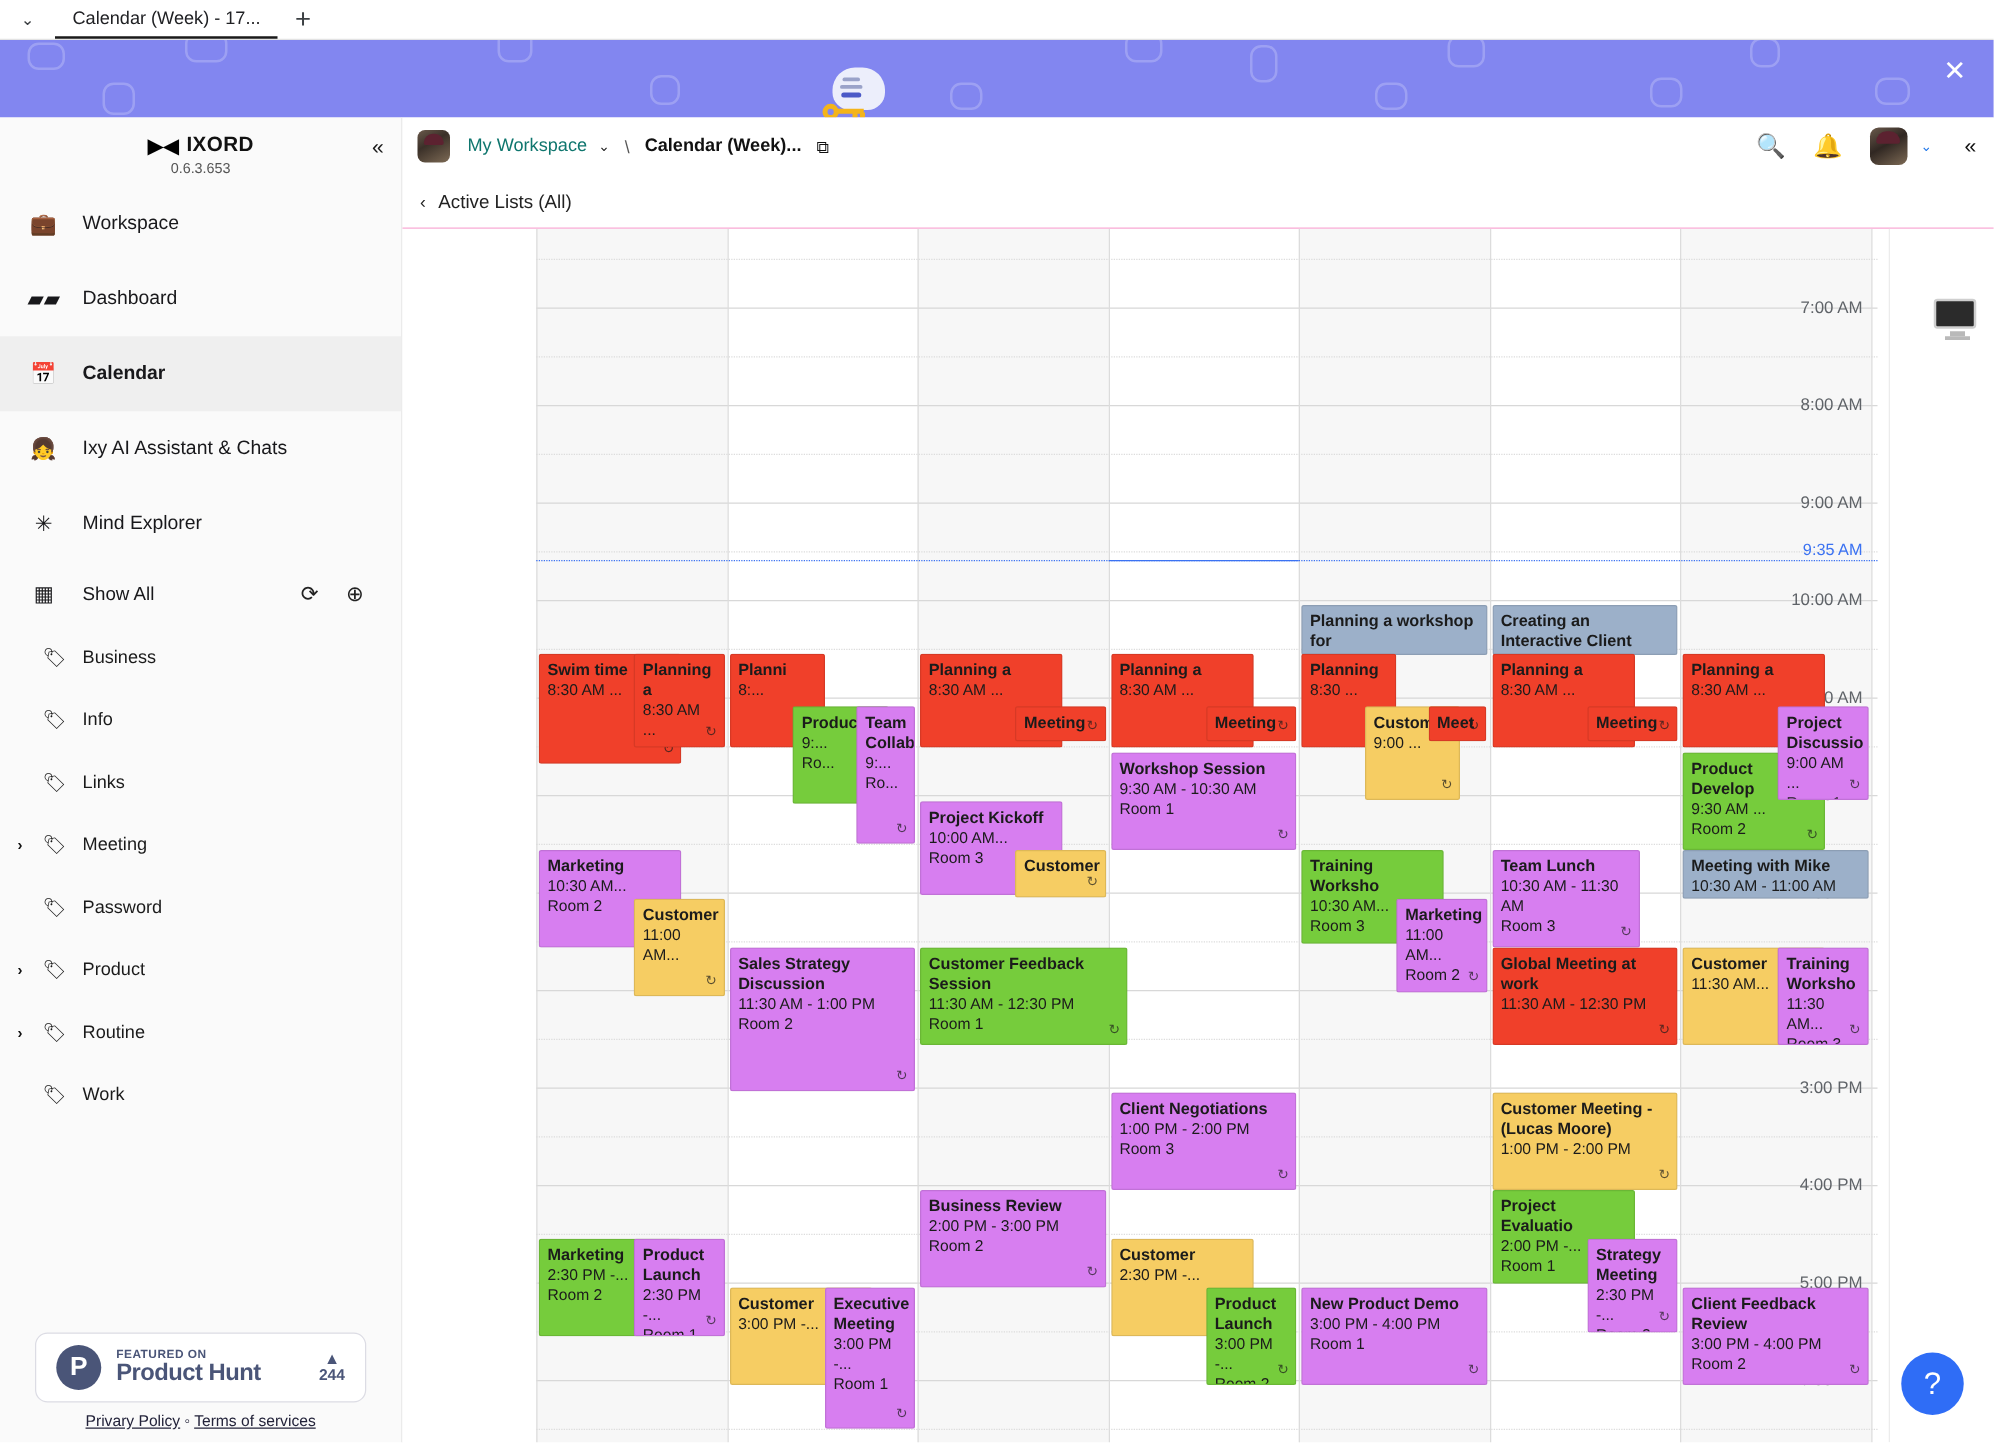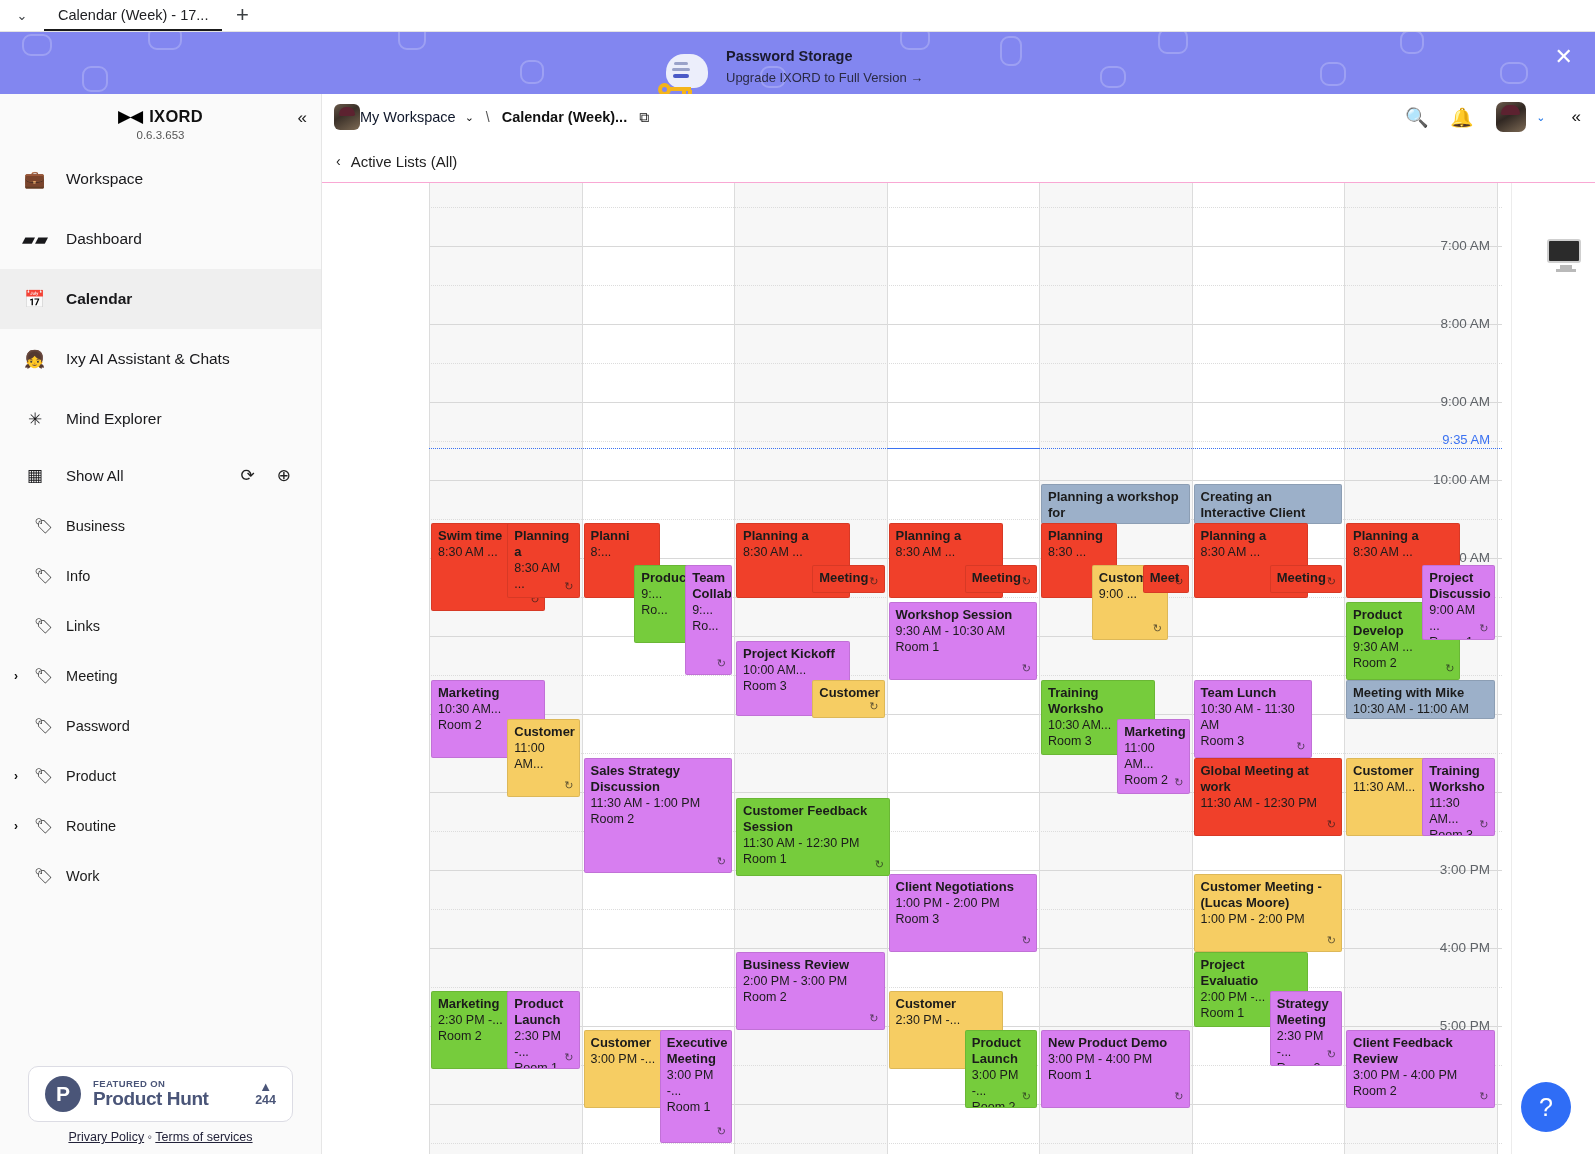"Password Storage" div.banner-text { html: <div> <div>Password Storage</div> <div>Upgrade IXORD to Full Version →</div> </div> -> none }
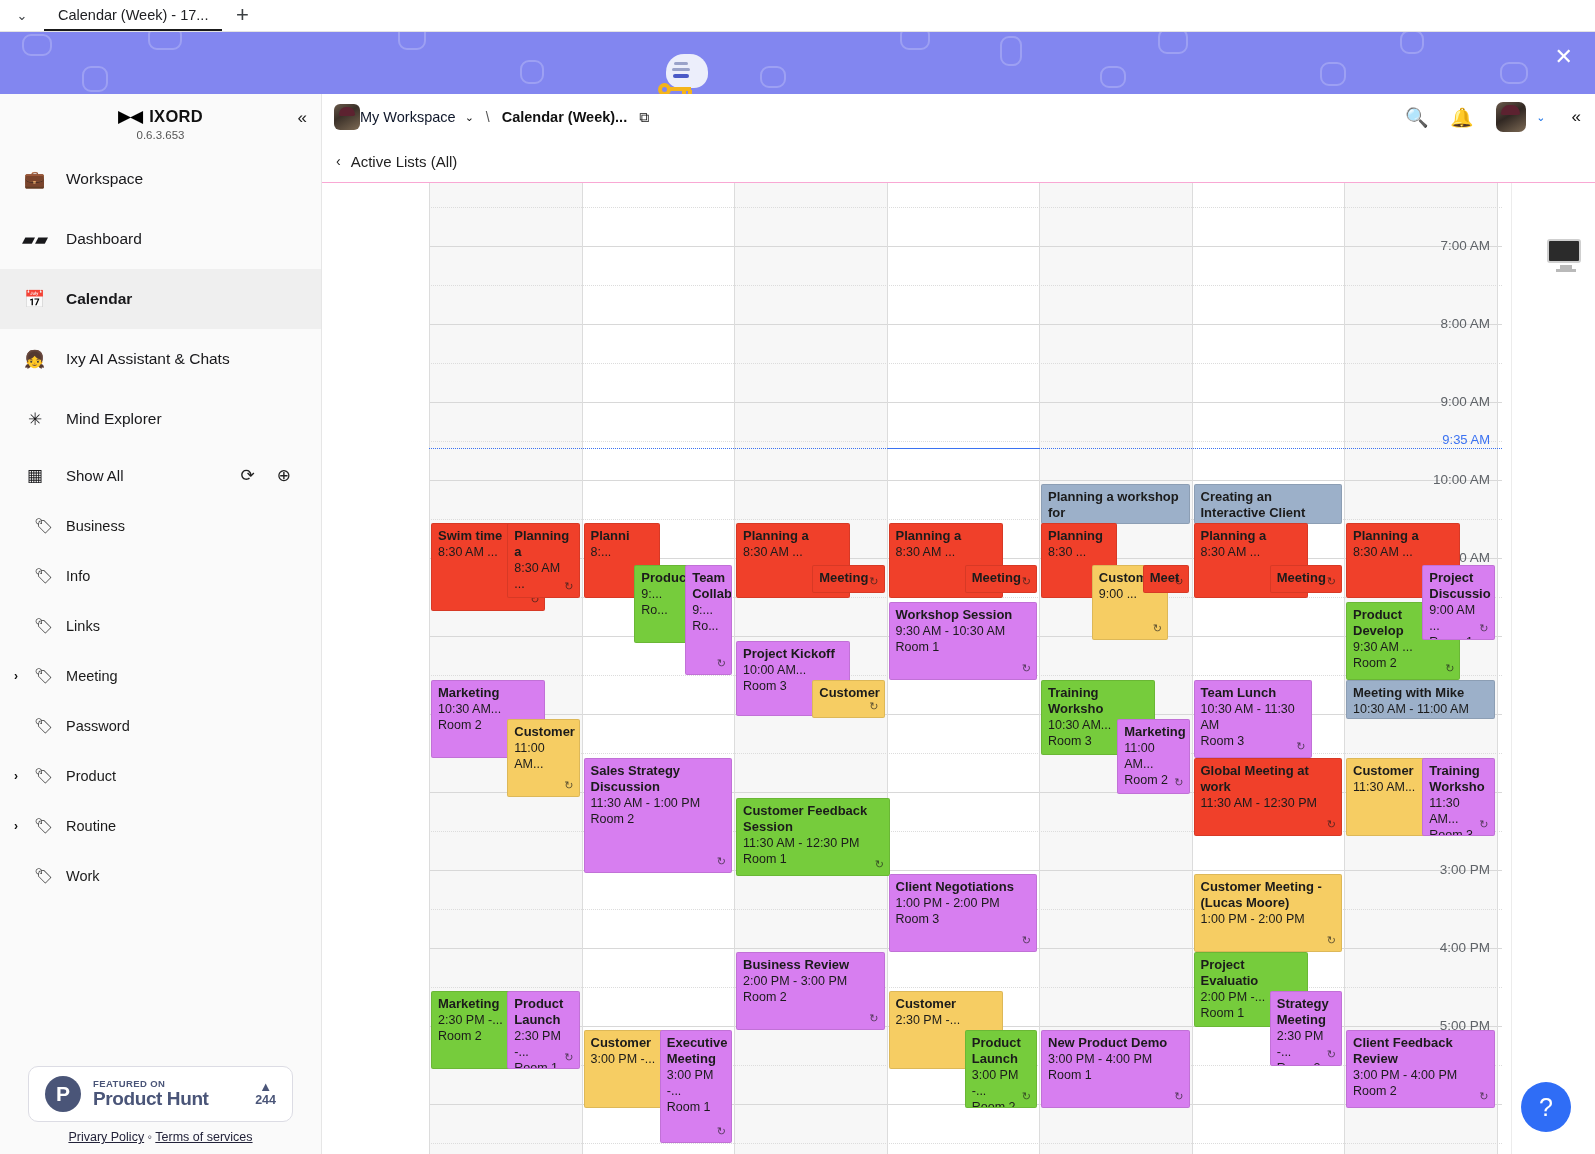"My Workspace" .ws-name { color: #0f172a -> #0f766e; margin-left: 0 -> 14px }
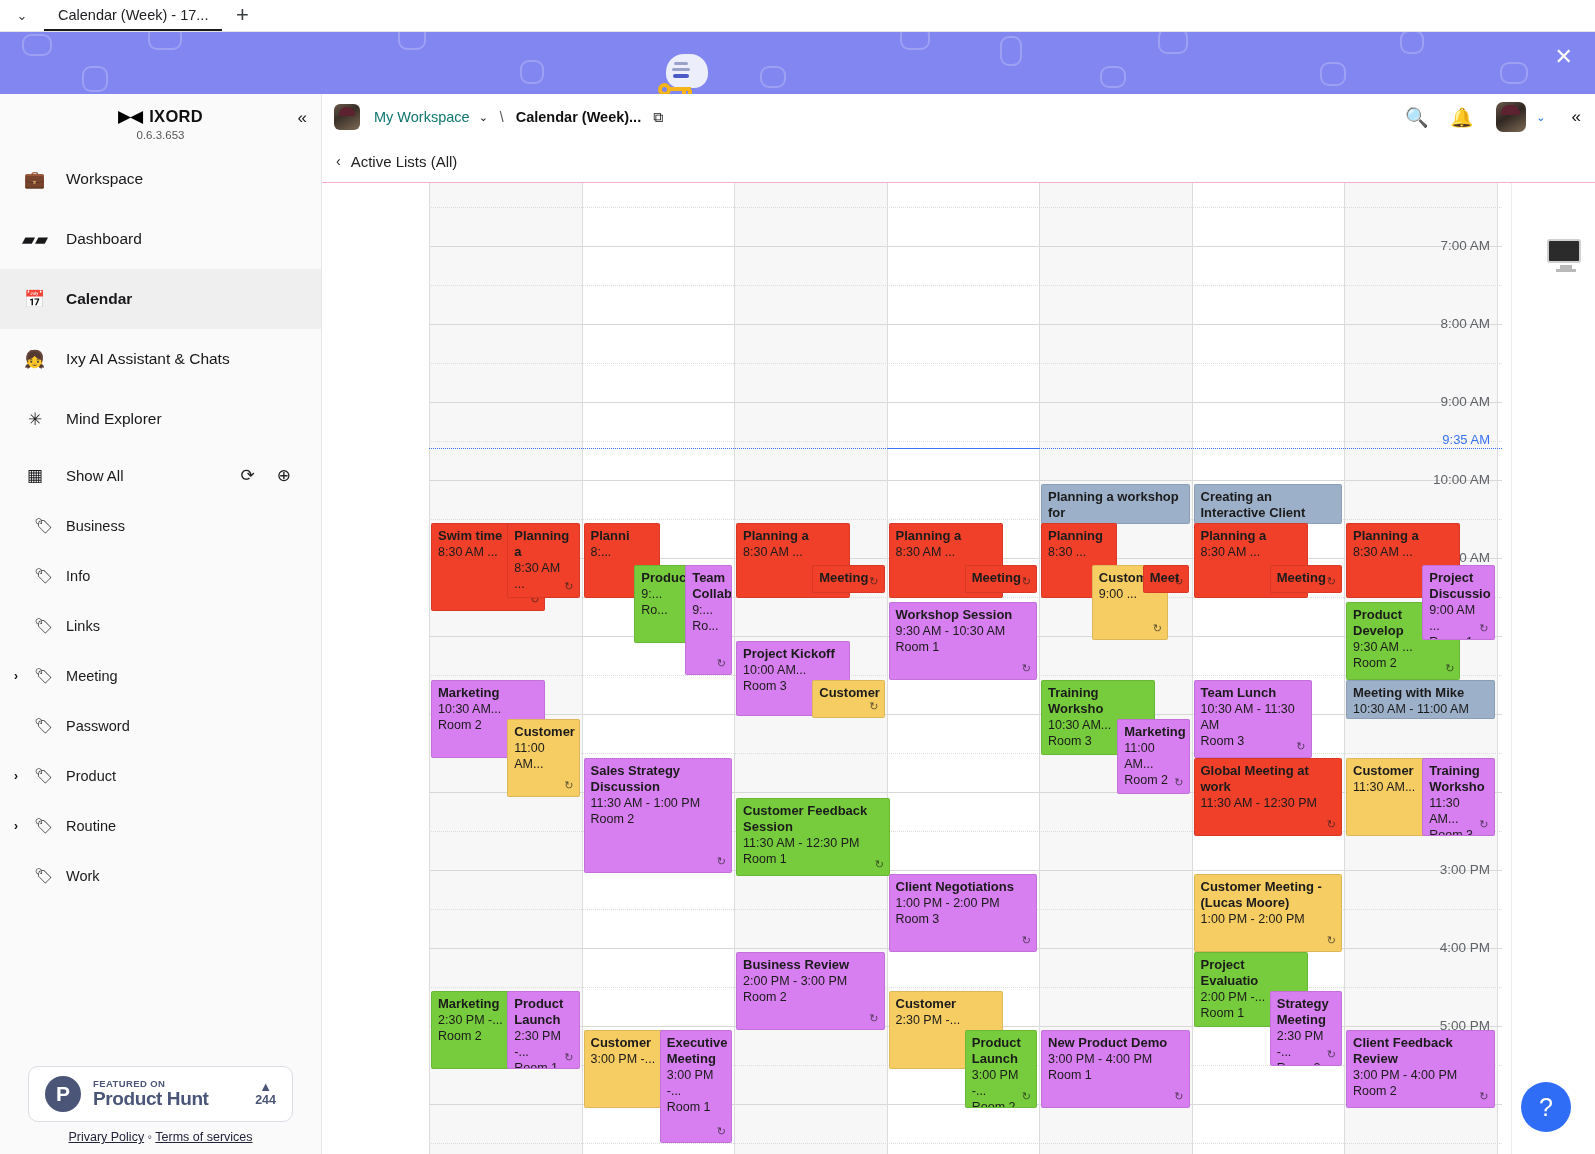"Customer Feedback Session" div.ev { margin-top: 40px -> none; width: 154px -> 166px }
